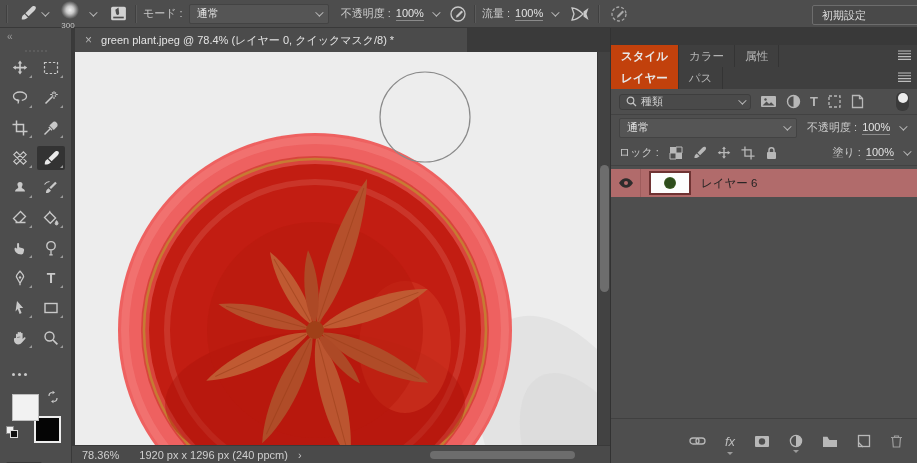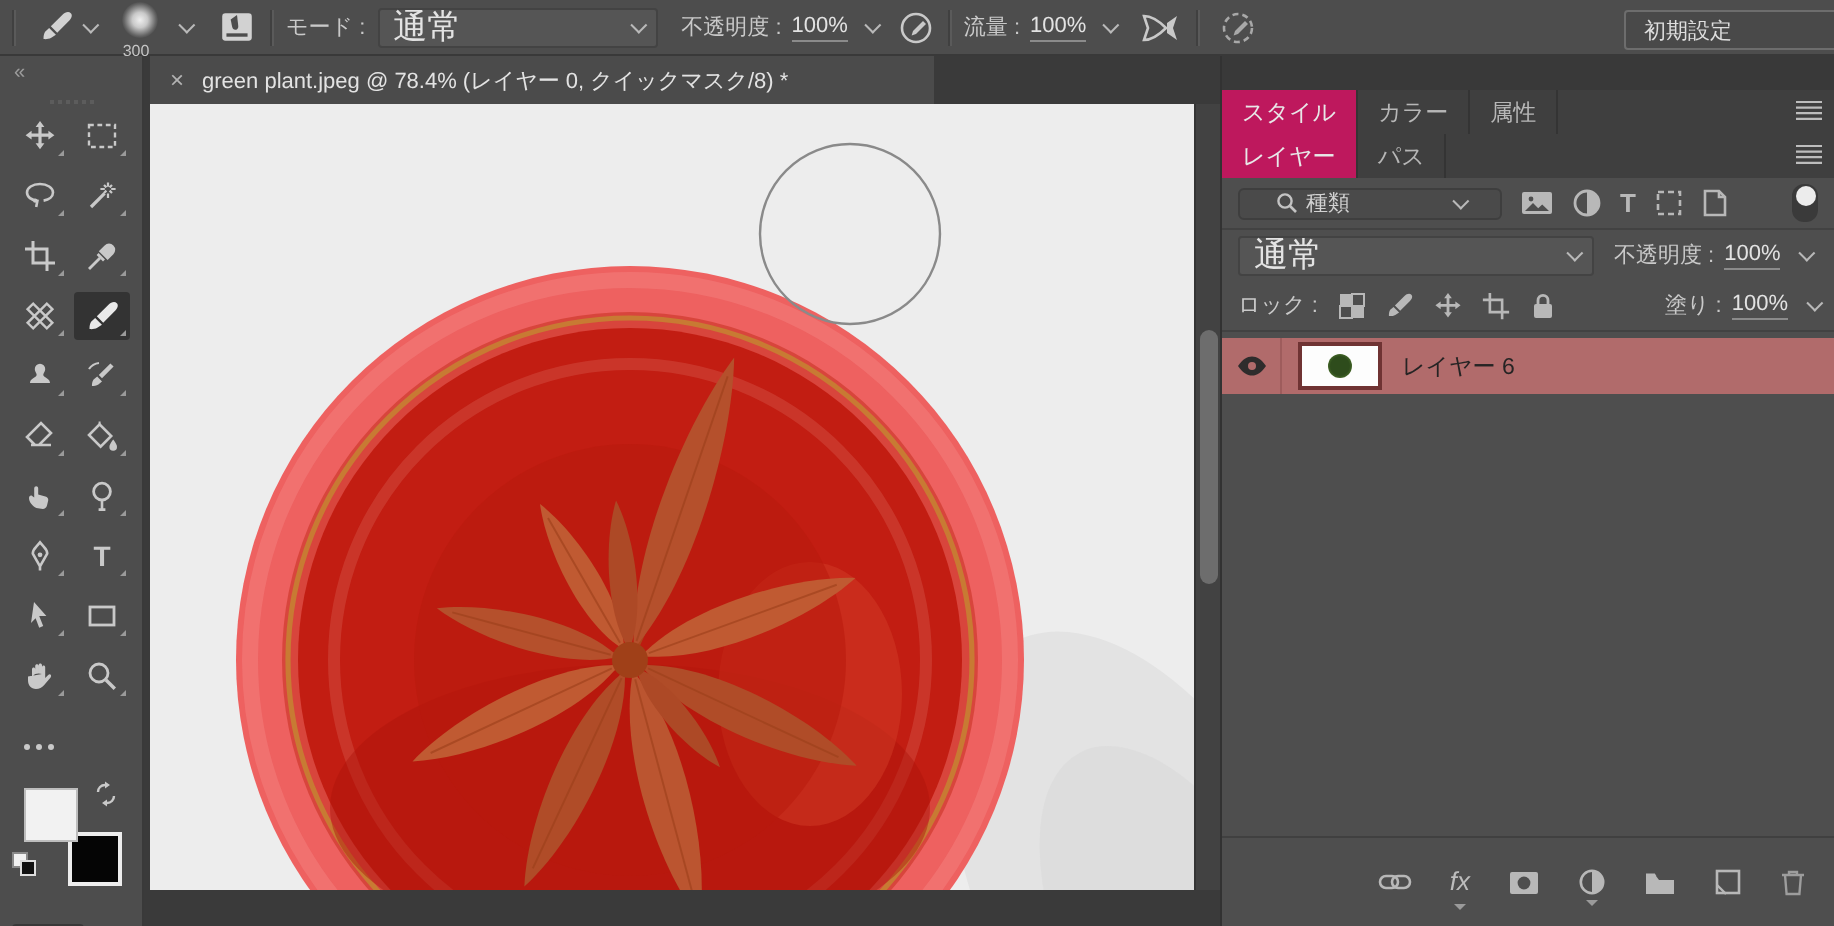"通常" .selbox { font-size: 17px -> 11px }
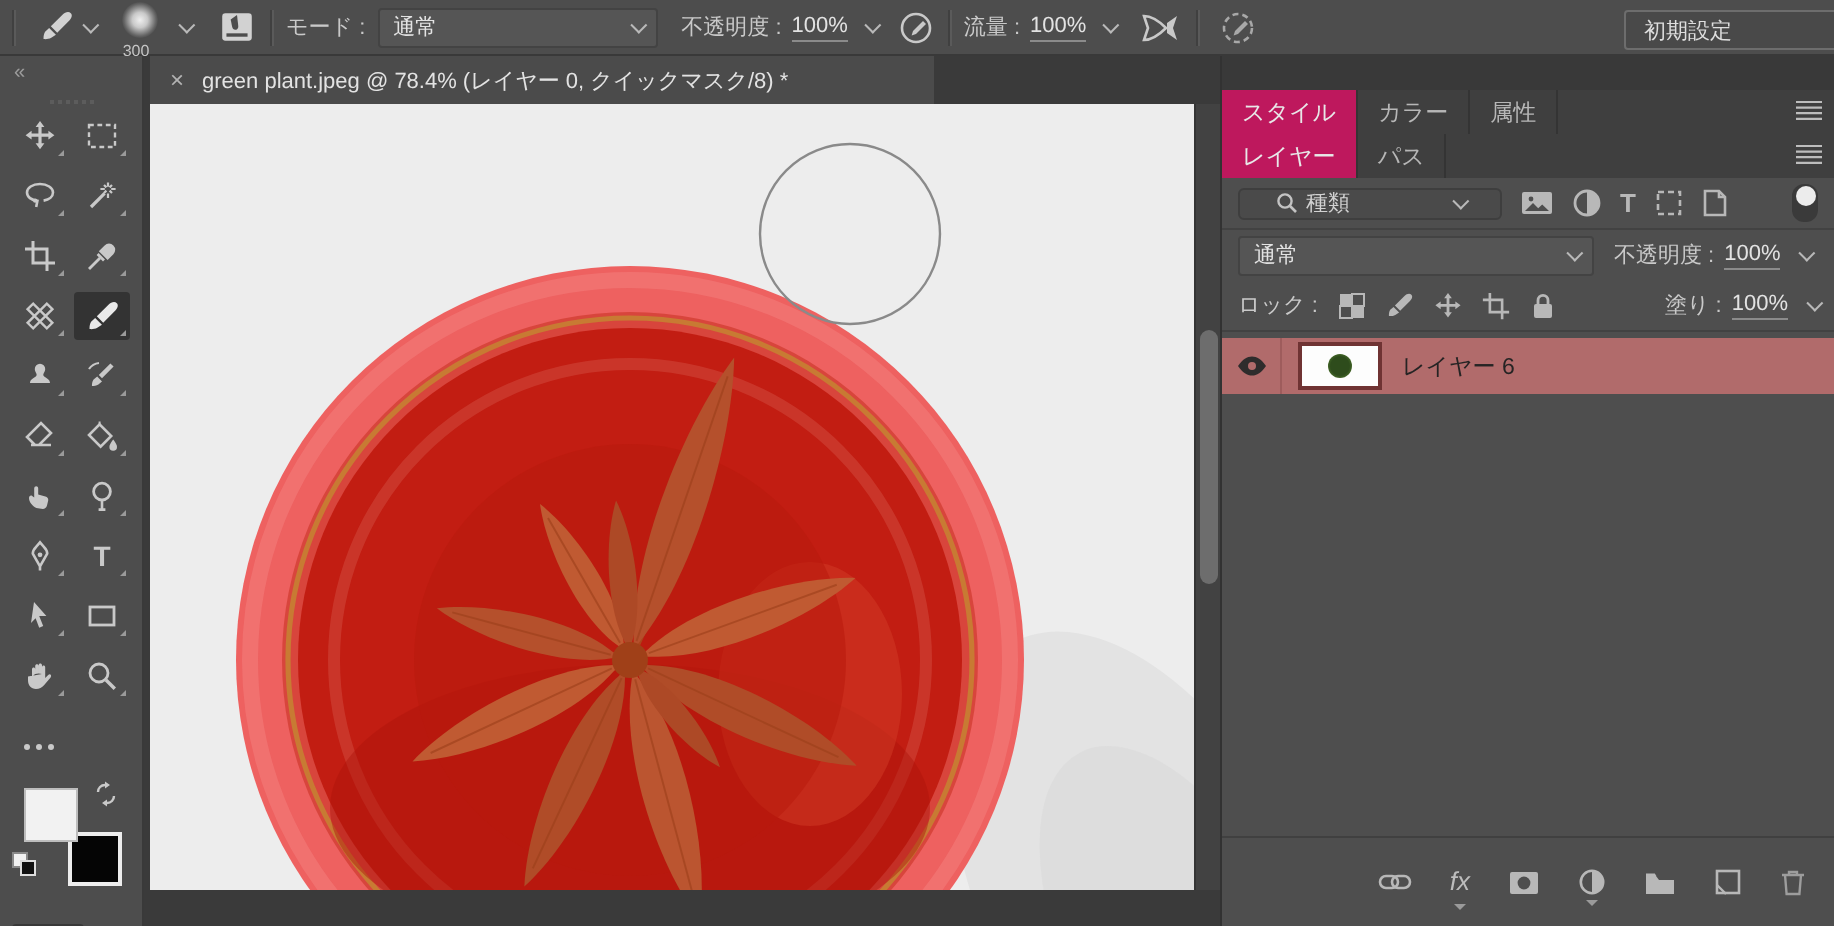"スタイル" .ptab.active { background: #be185d -> #c2410c; font-weight: none -> bold }
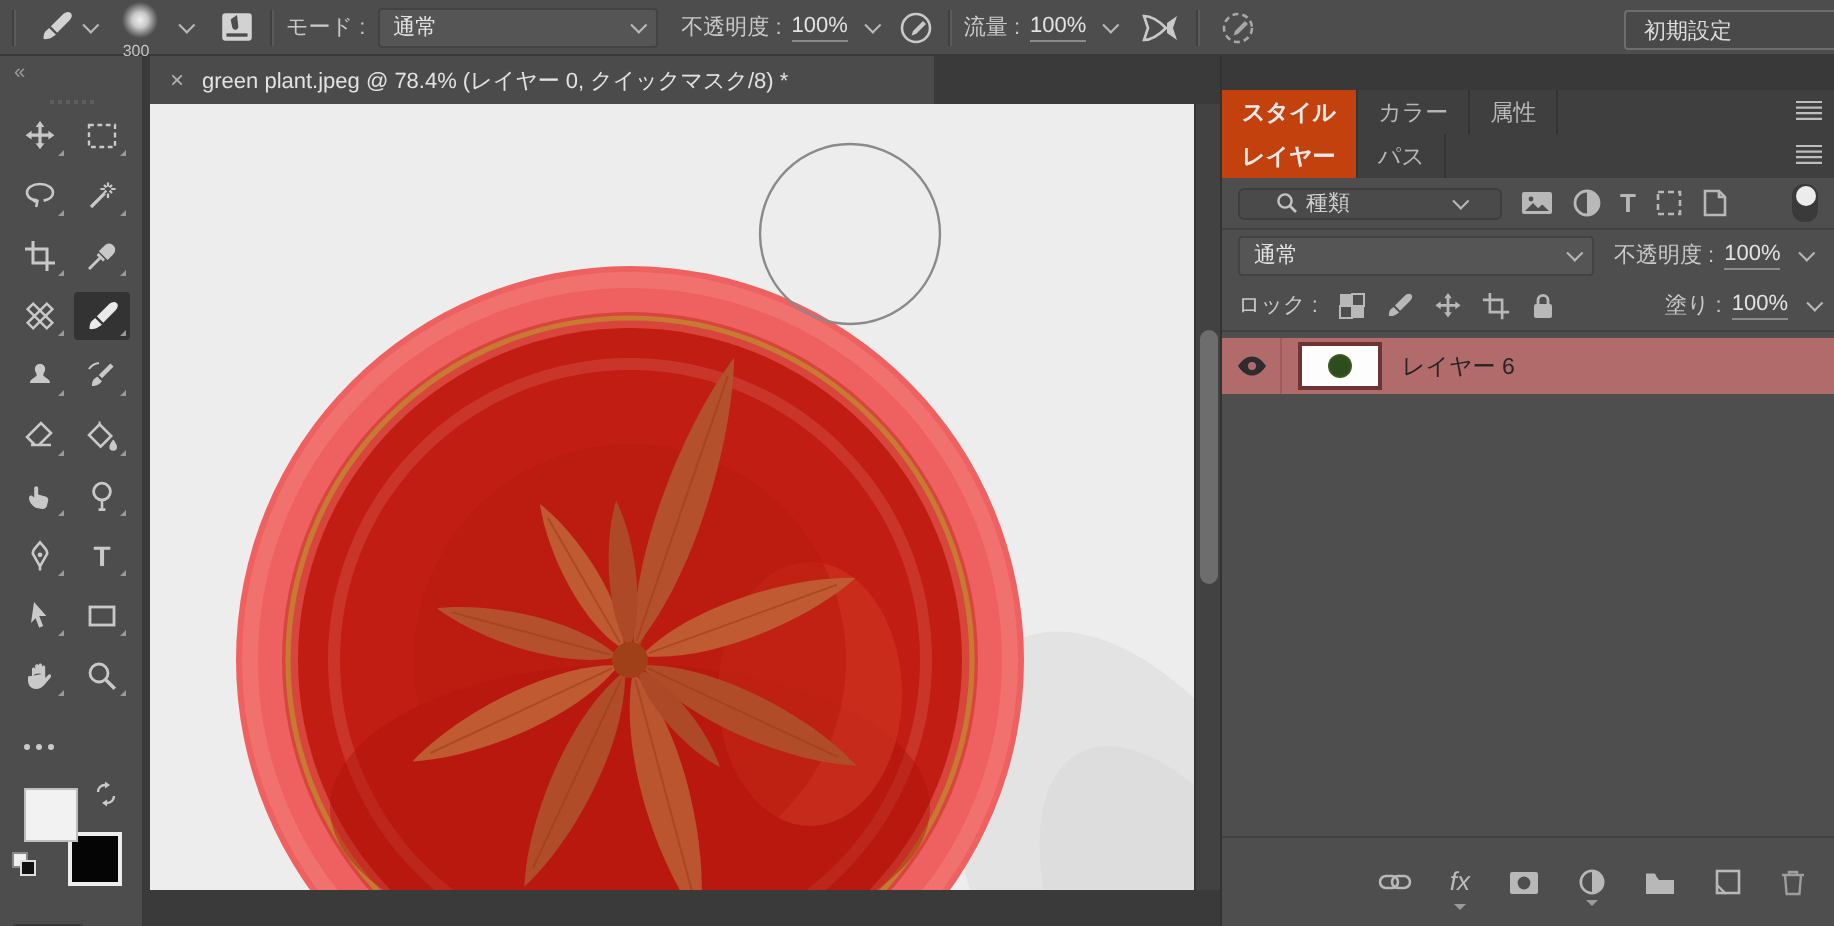"種類" #filter-search { padding: 0 18px -> 0 6px }
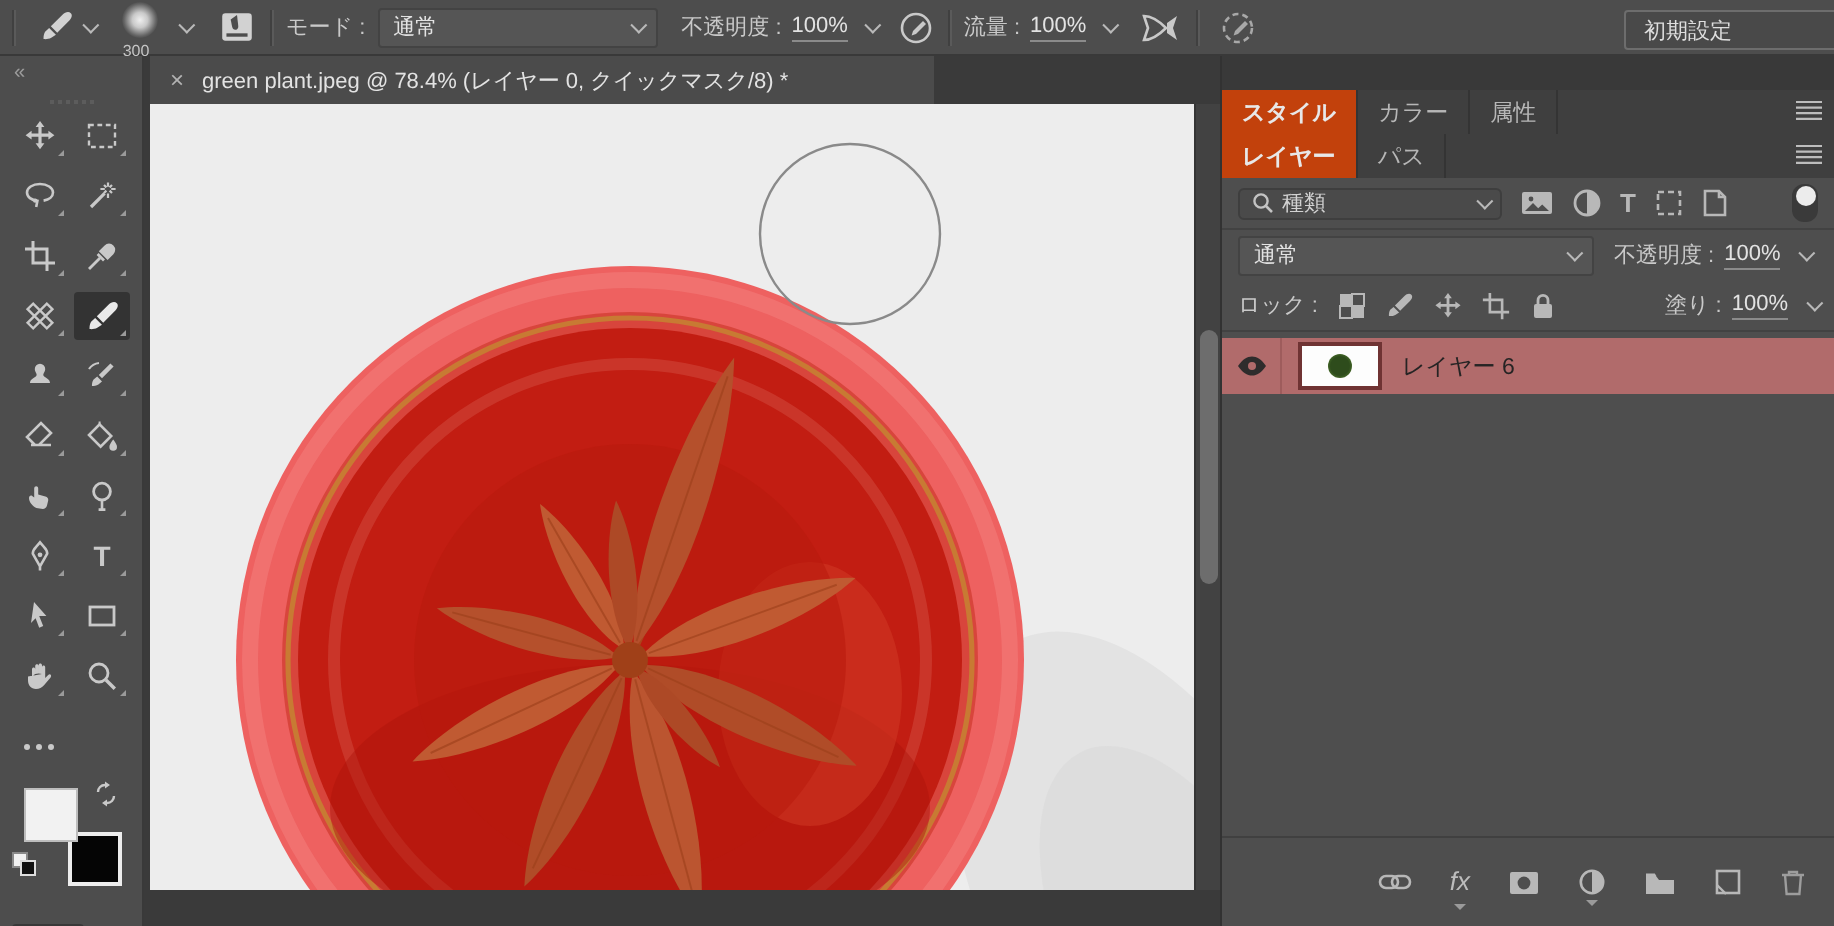"78.36%" div { html: none -> <div> <span>78.36%</span> <span>1920 px x 1296 px (240 ppcm)</span> <span>›</span> <div></div> </div> }
